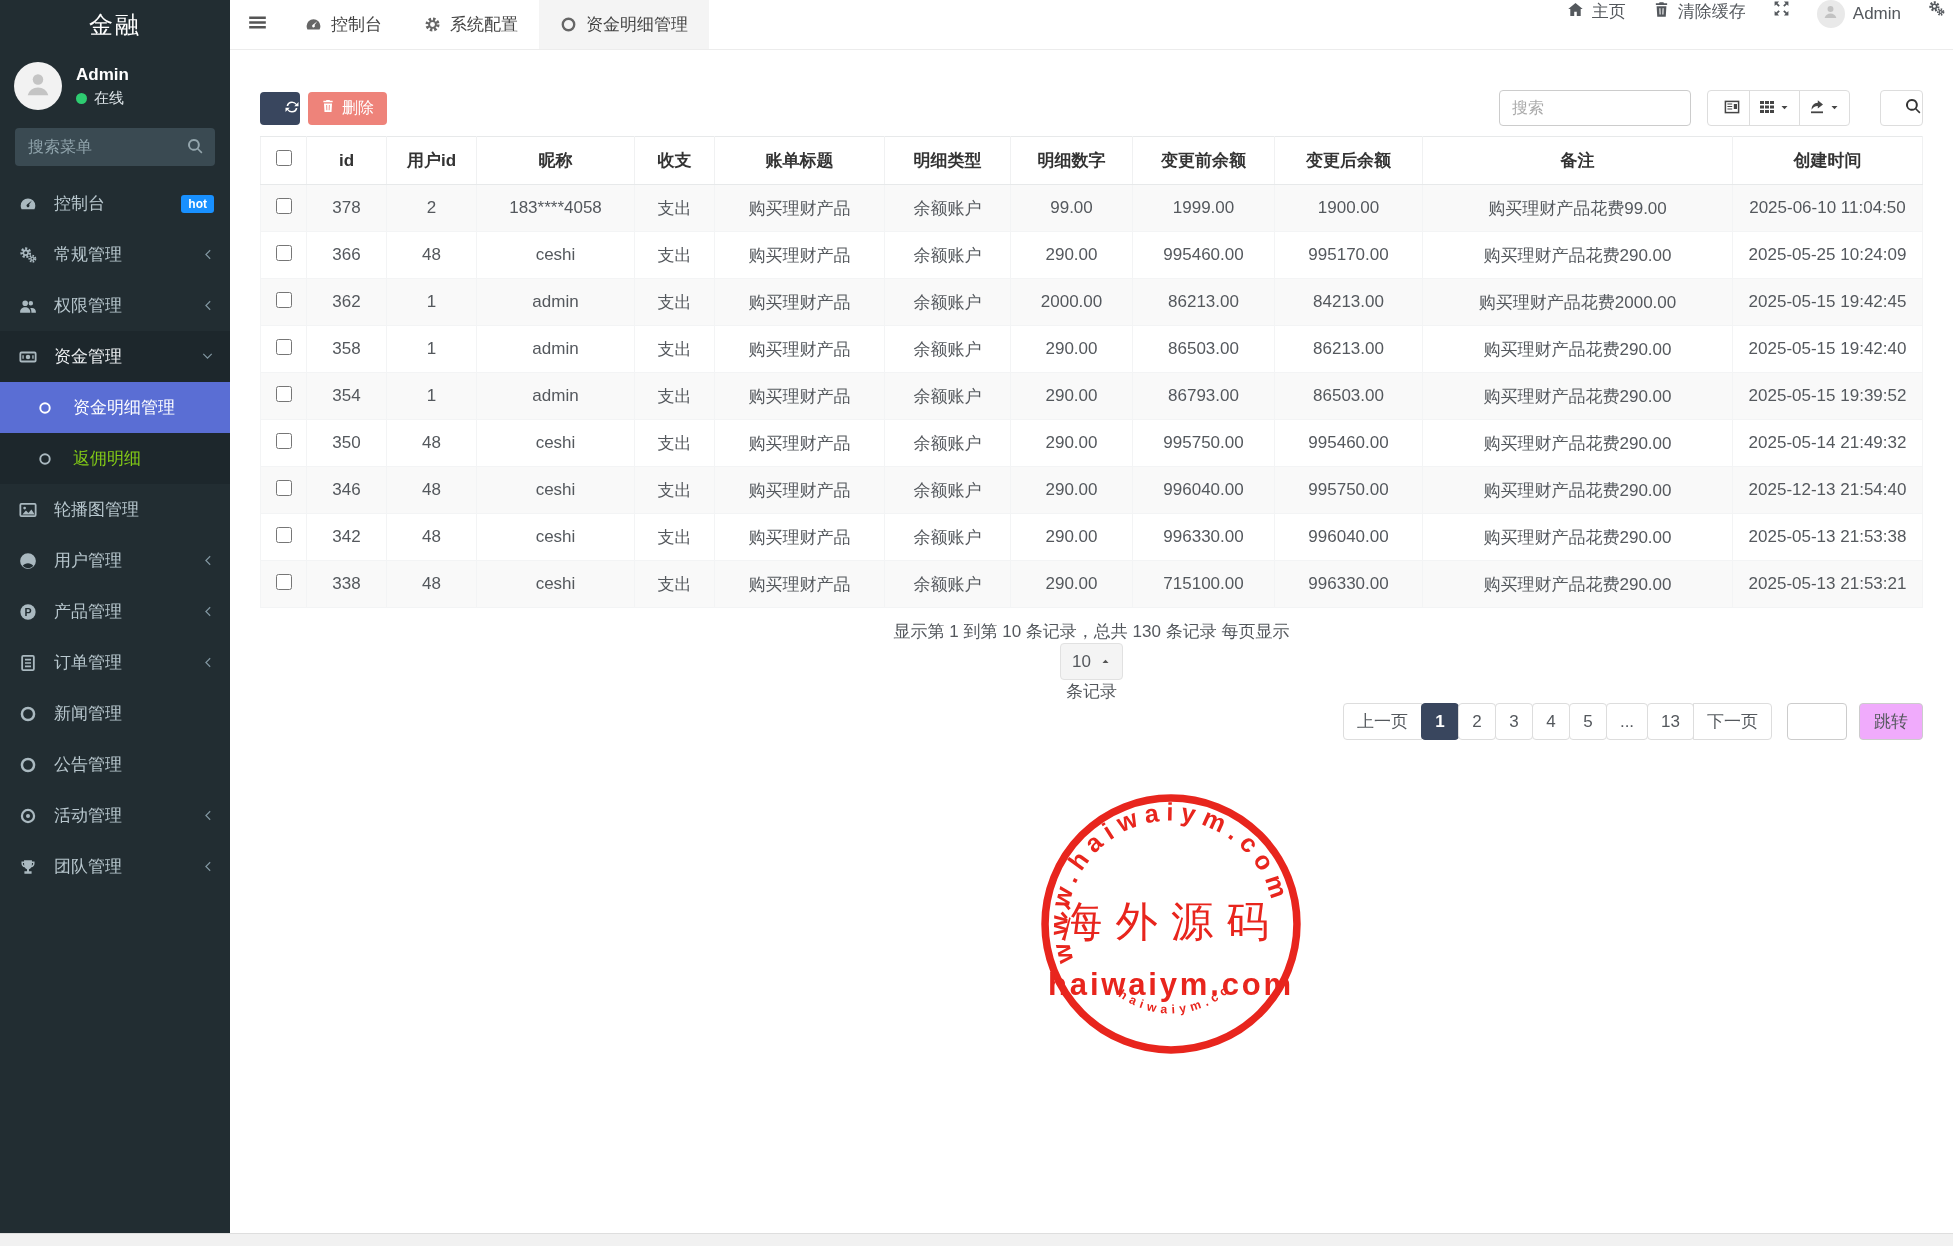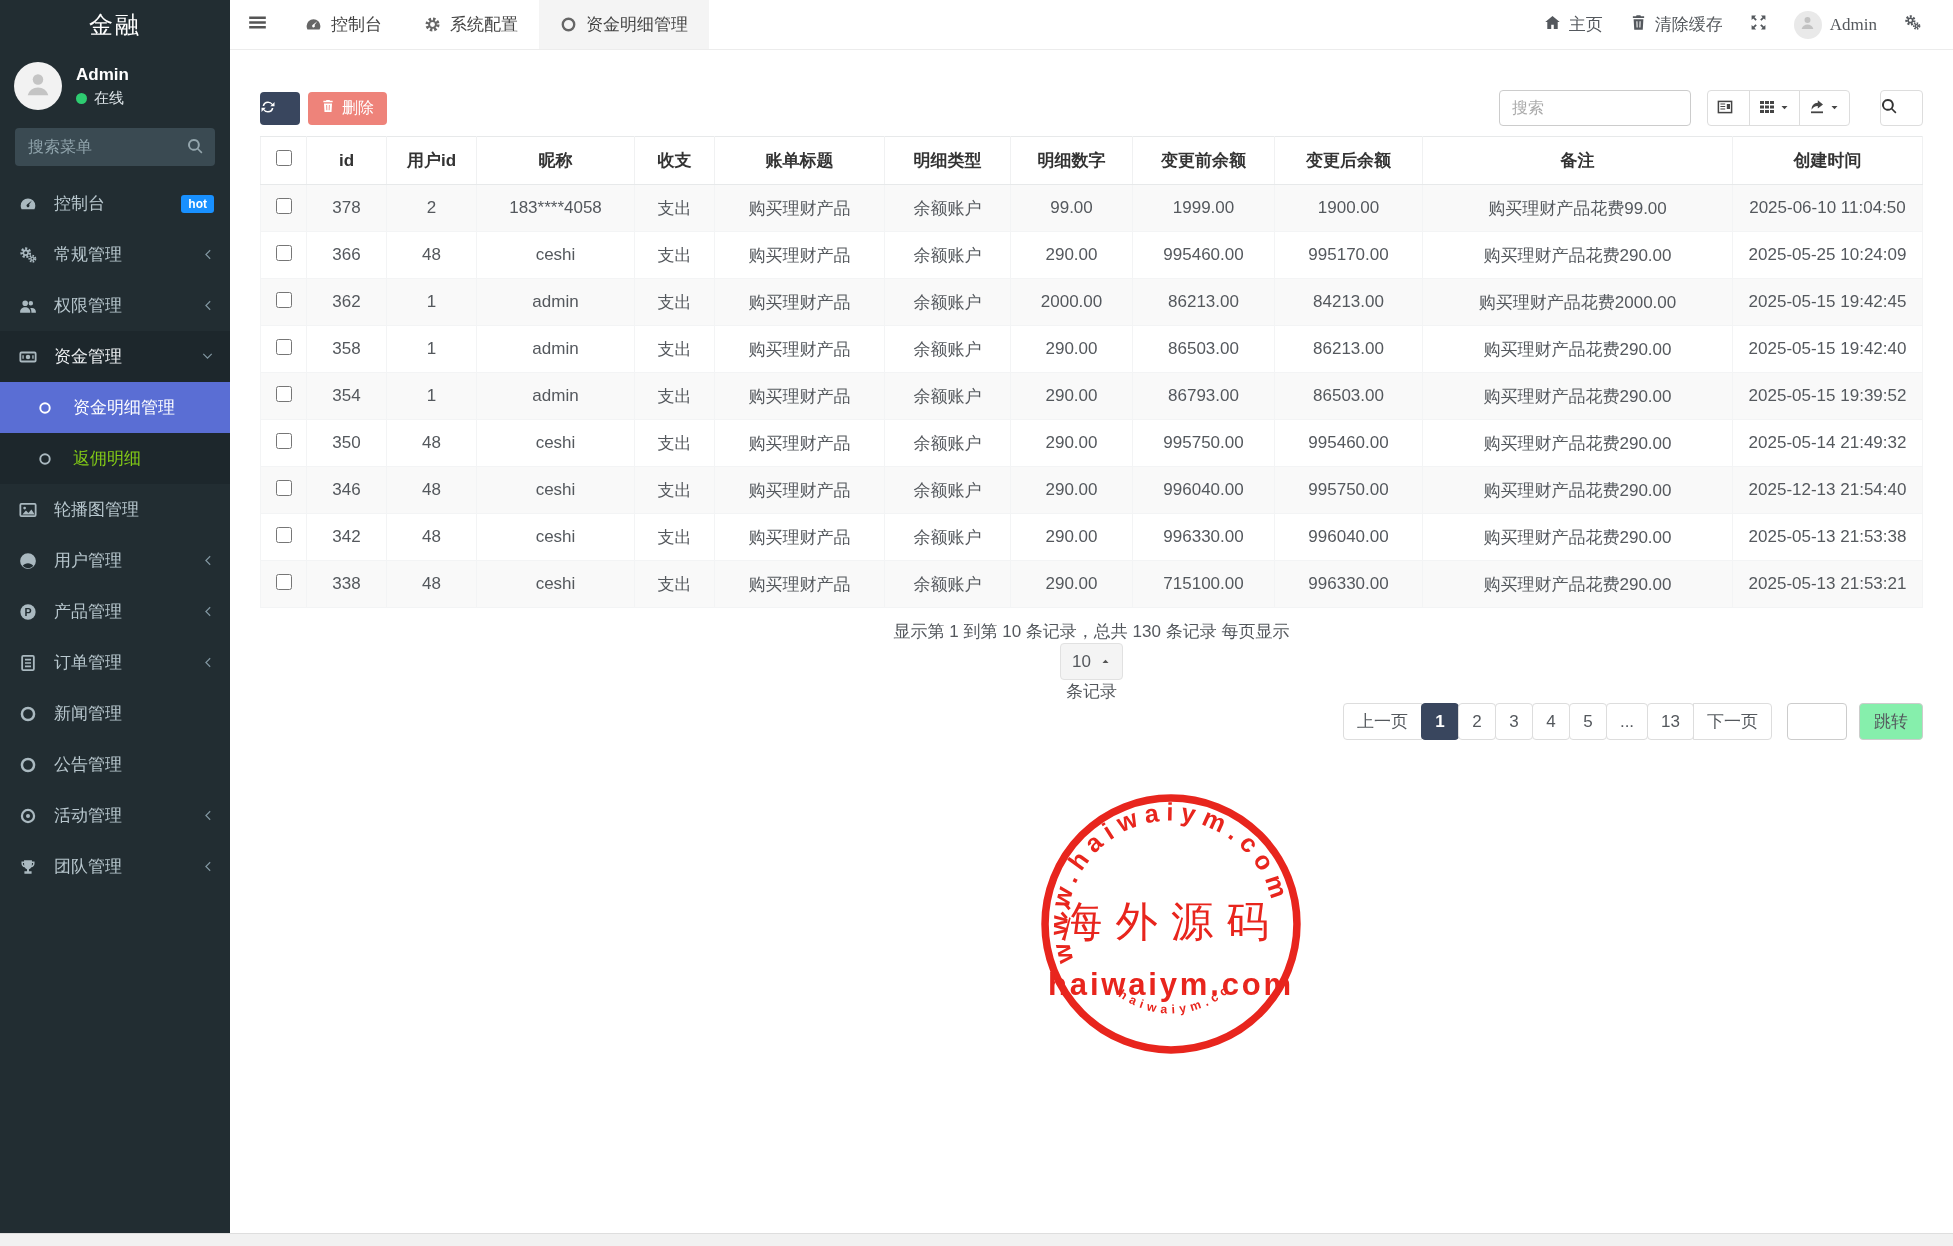"主页" .nav-right { align-items: center -> flex-start; font-family: Liberation Serif, serif -> none; padding-right: 32px -> 8px }
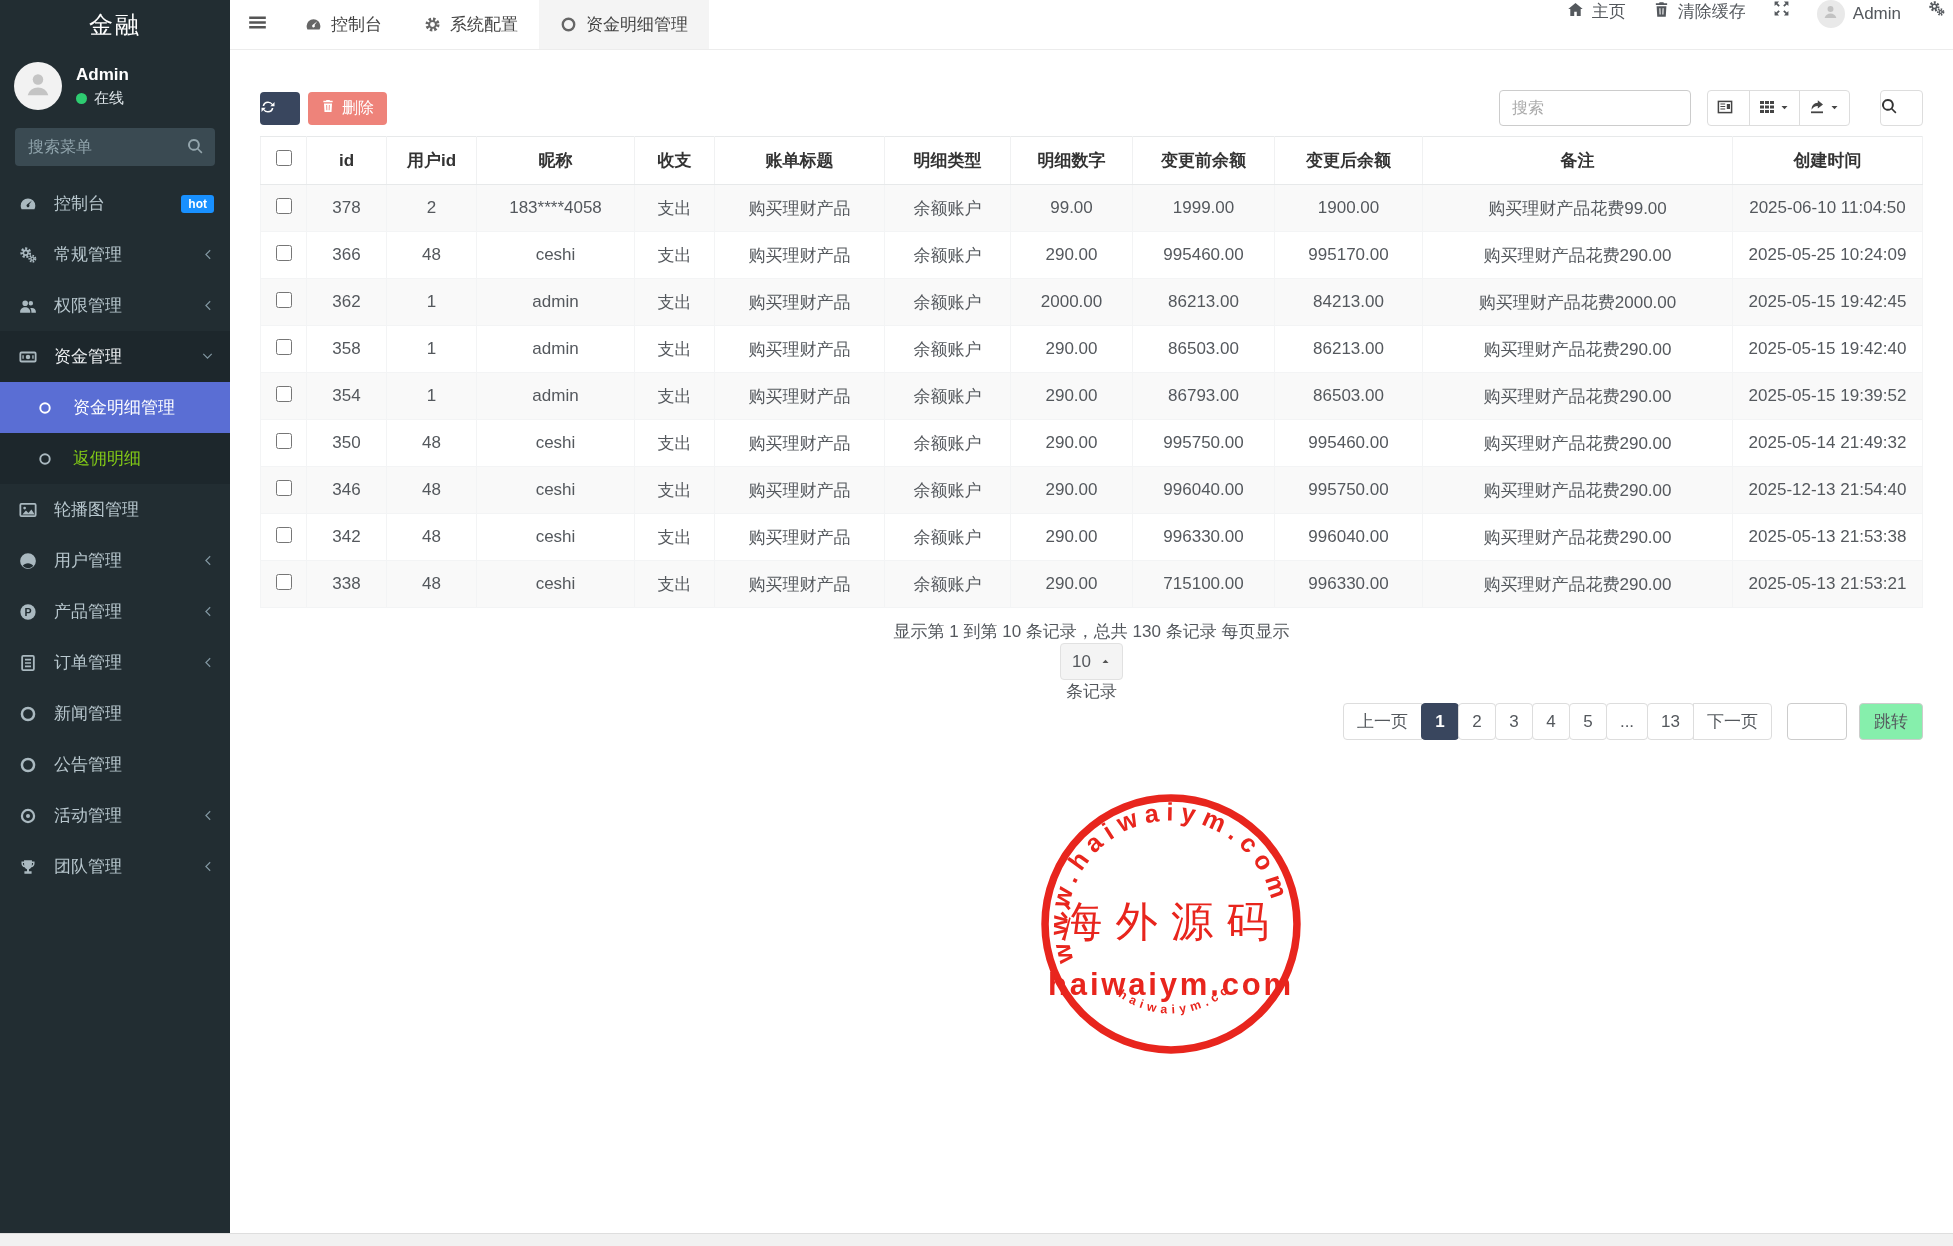"删除" .btn { justify-content: space-between -> flex-end }
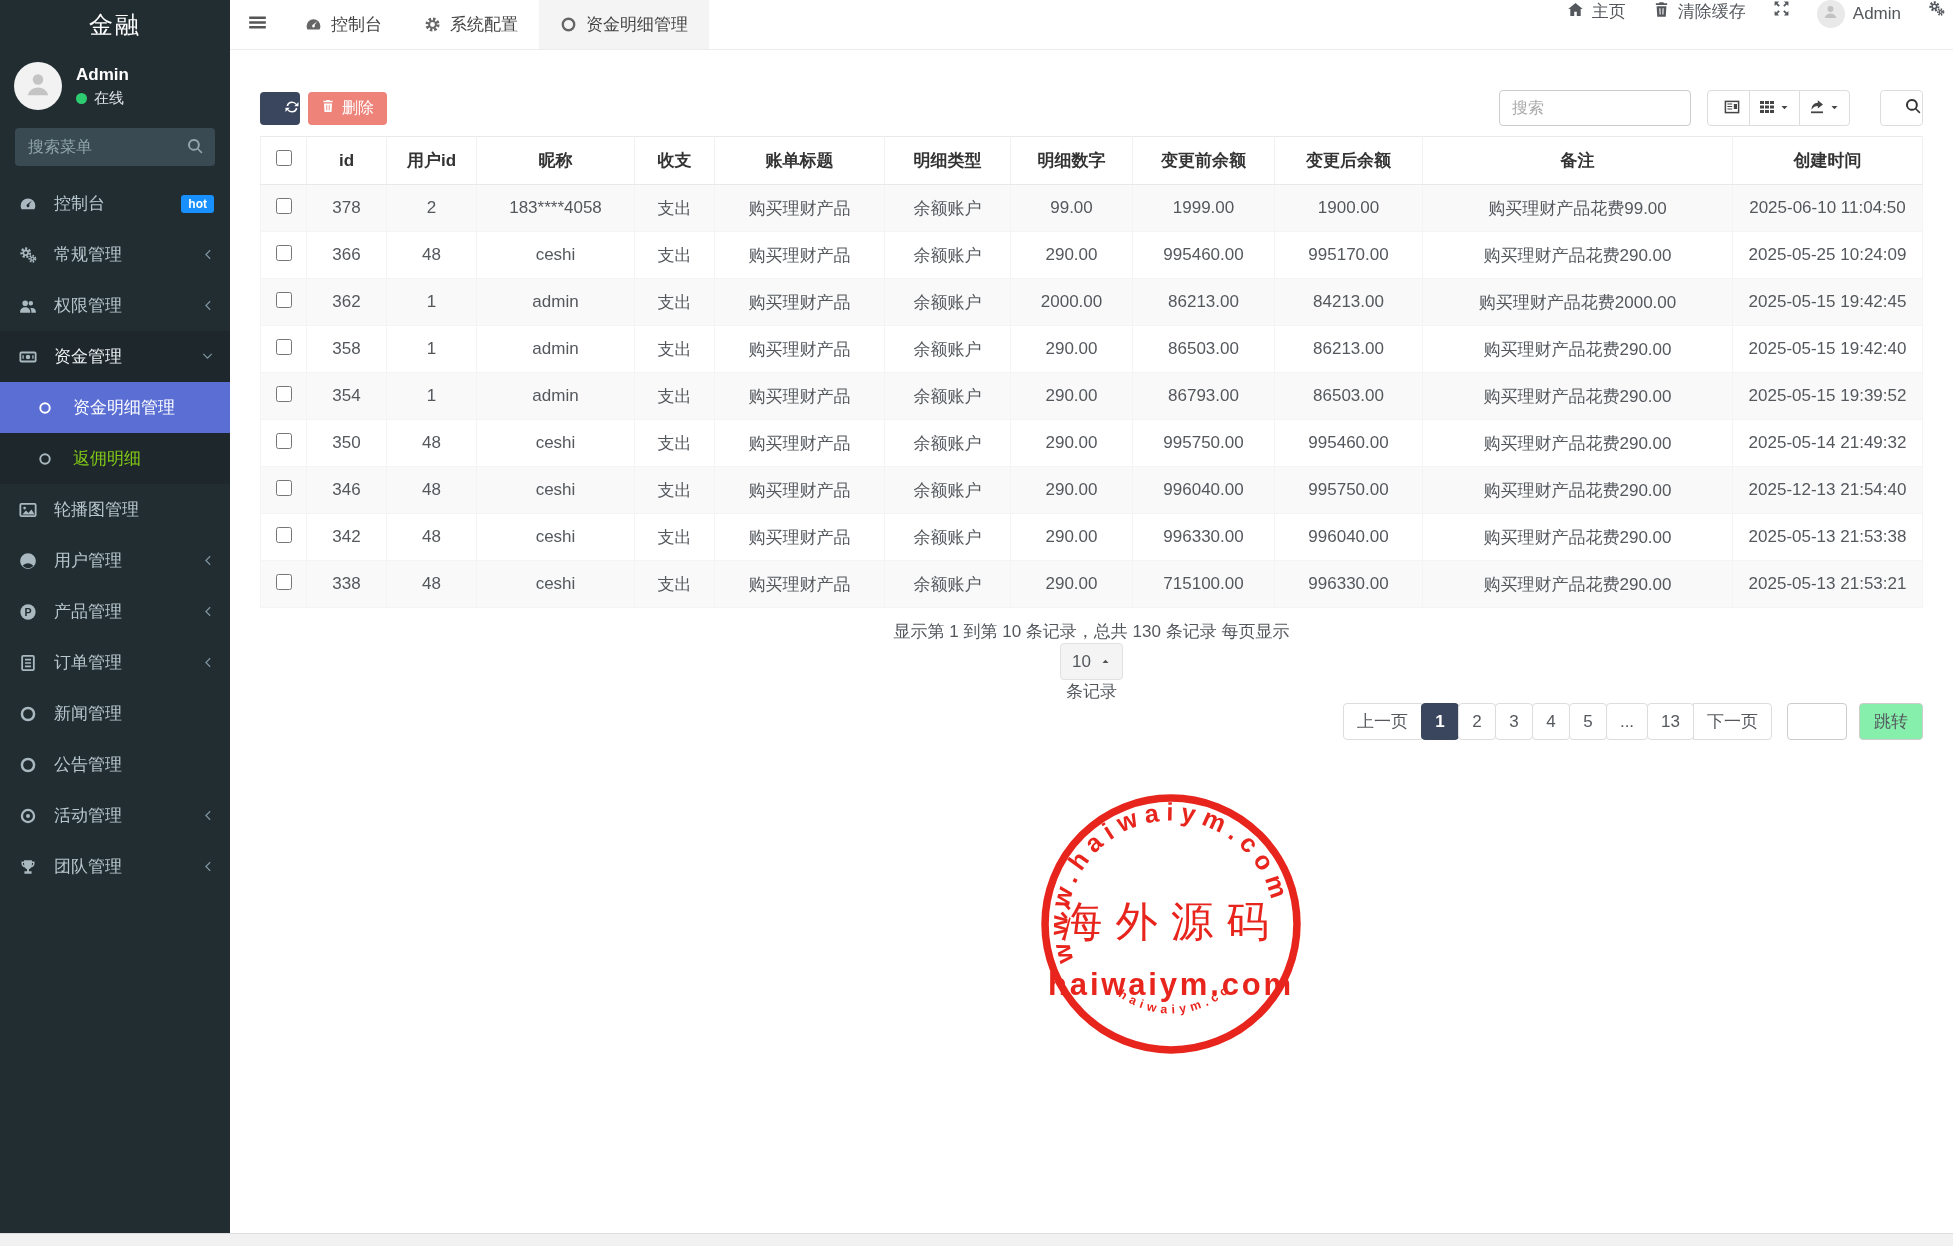"跳转" .btn-jump { background: #86efac -> #f0abfc }
